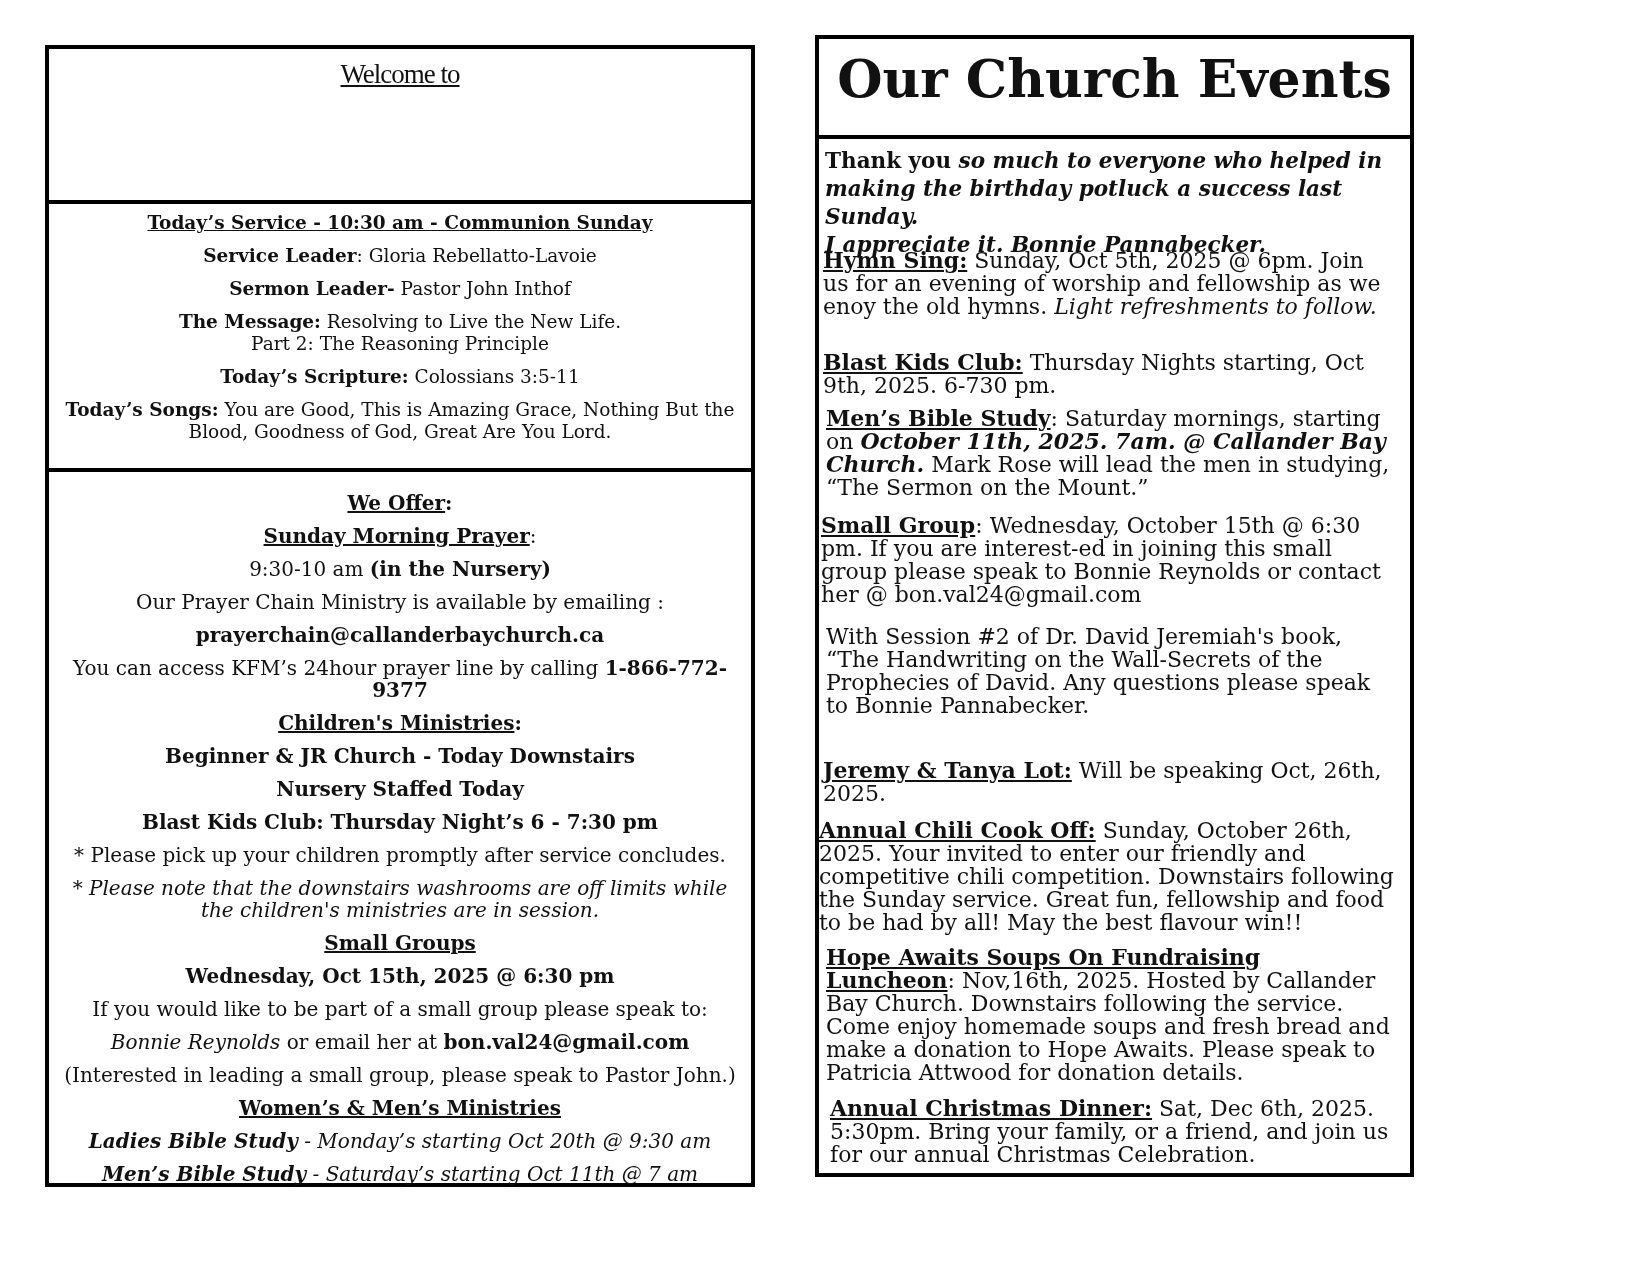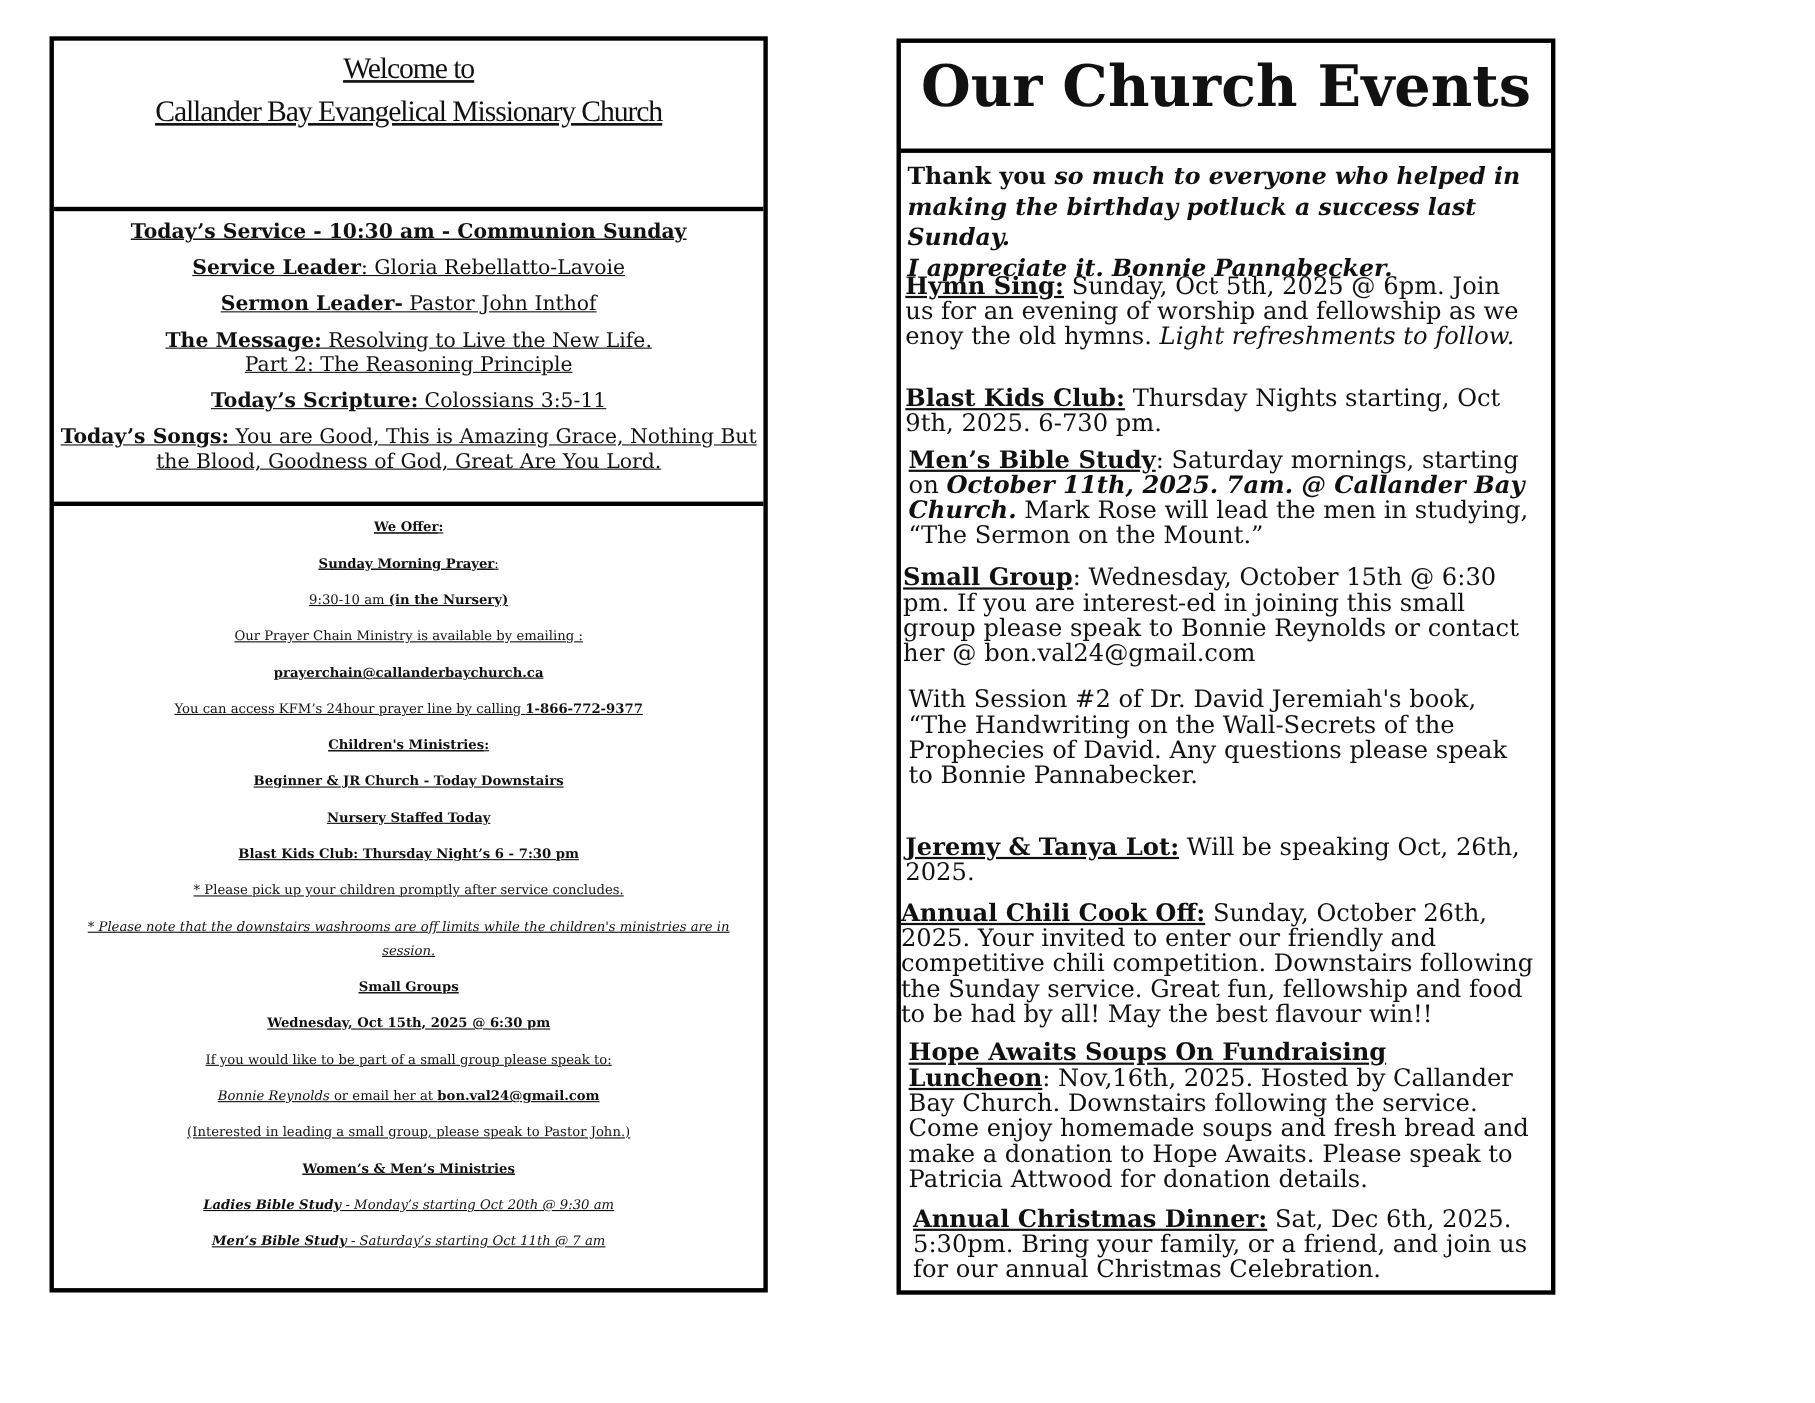"Welcome to" #left { text-decoration: underline -> none; top: 33px -> 45px; width: 653px -> 710px }
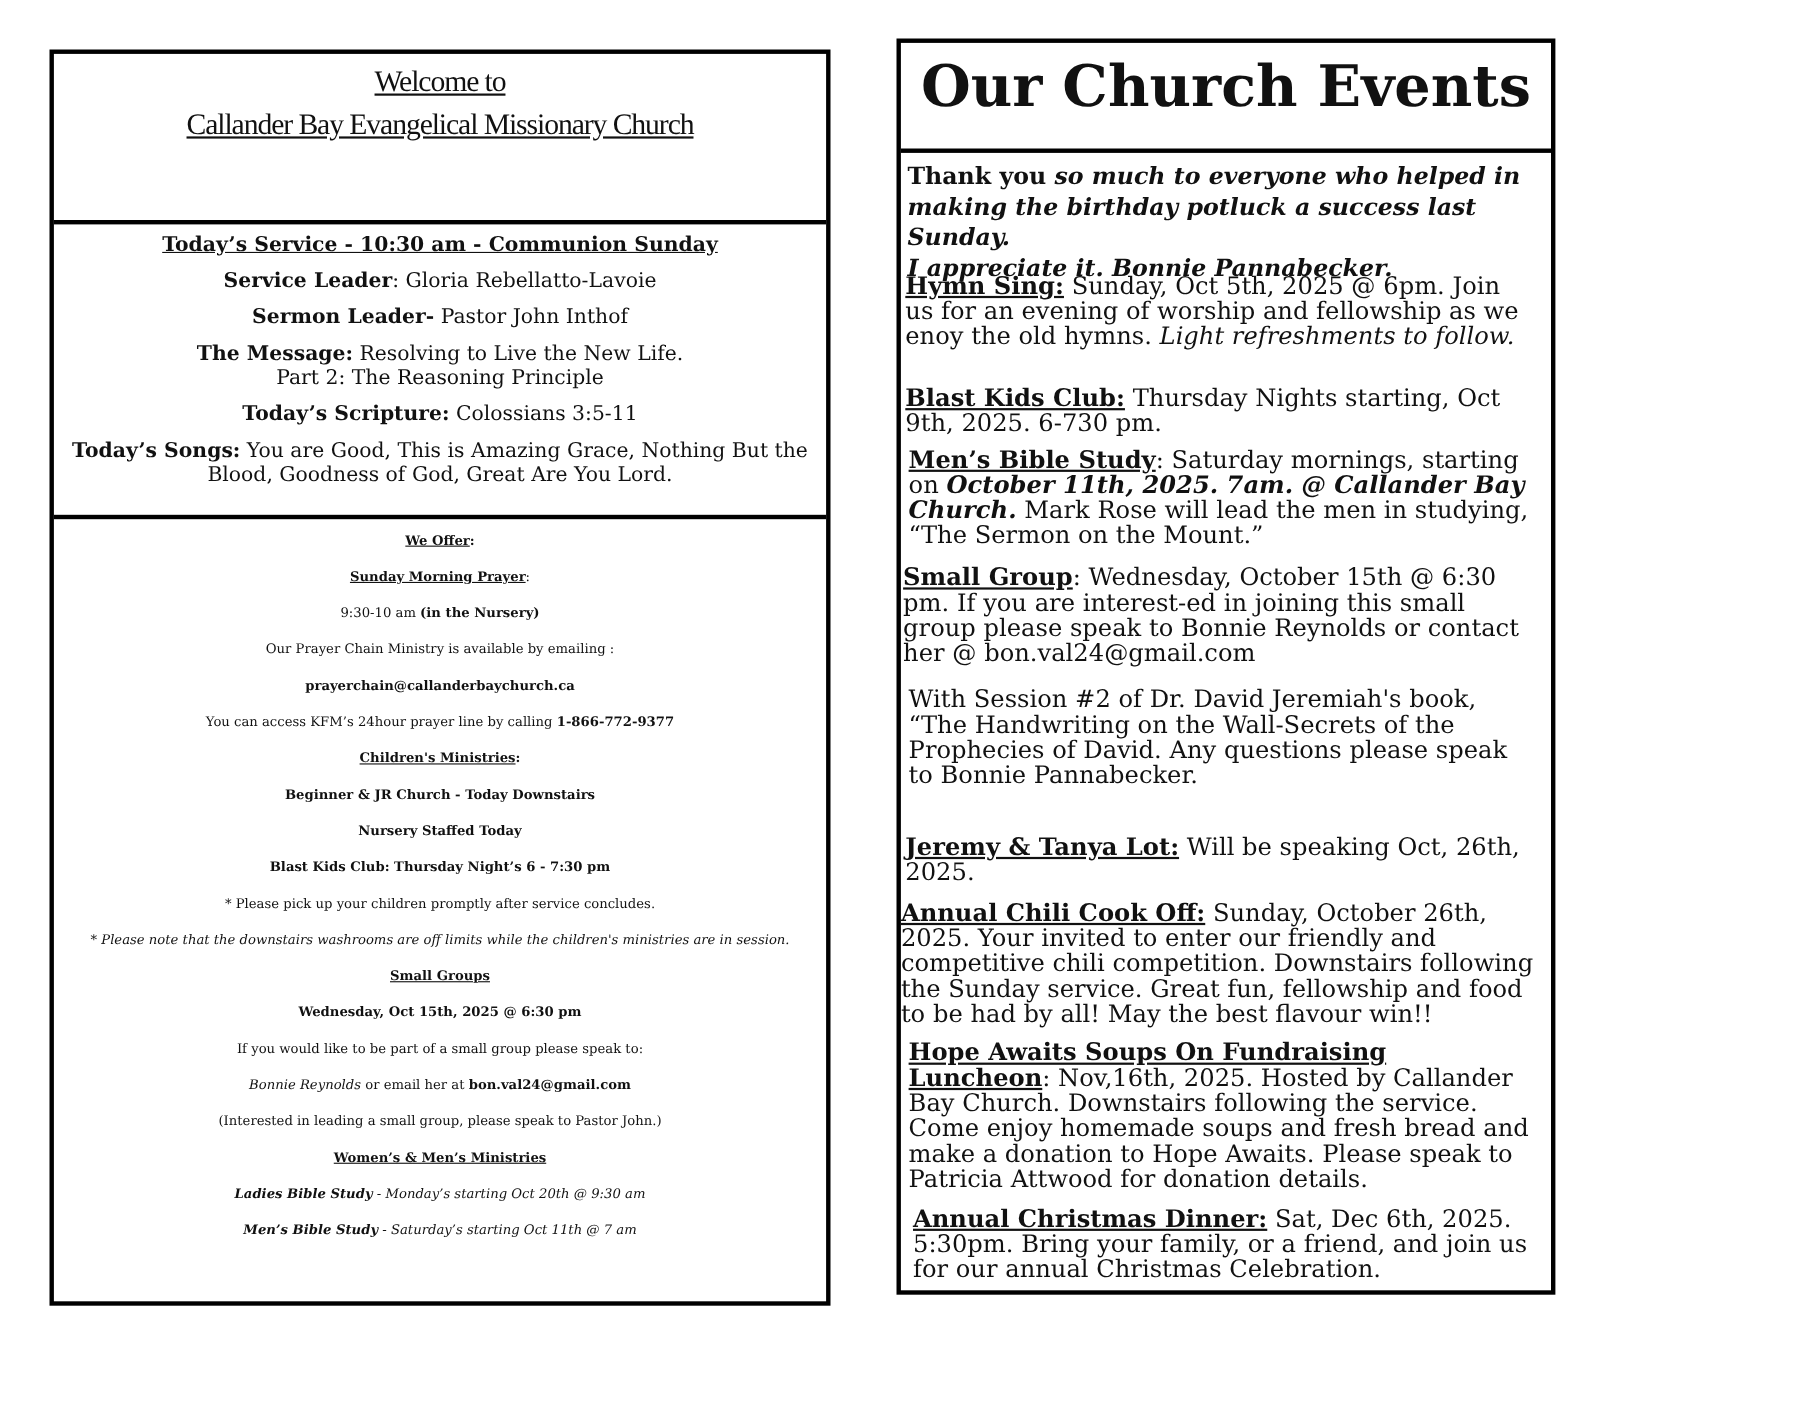"Callander Bay Evangelical Missionary" div.w2 { html: <div>Callander Bay Evangelical Missionary Church</div> -> none }
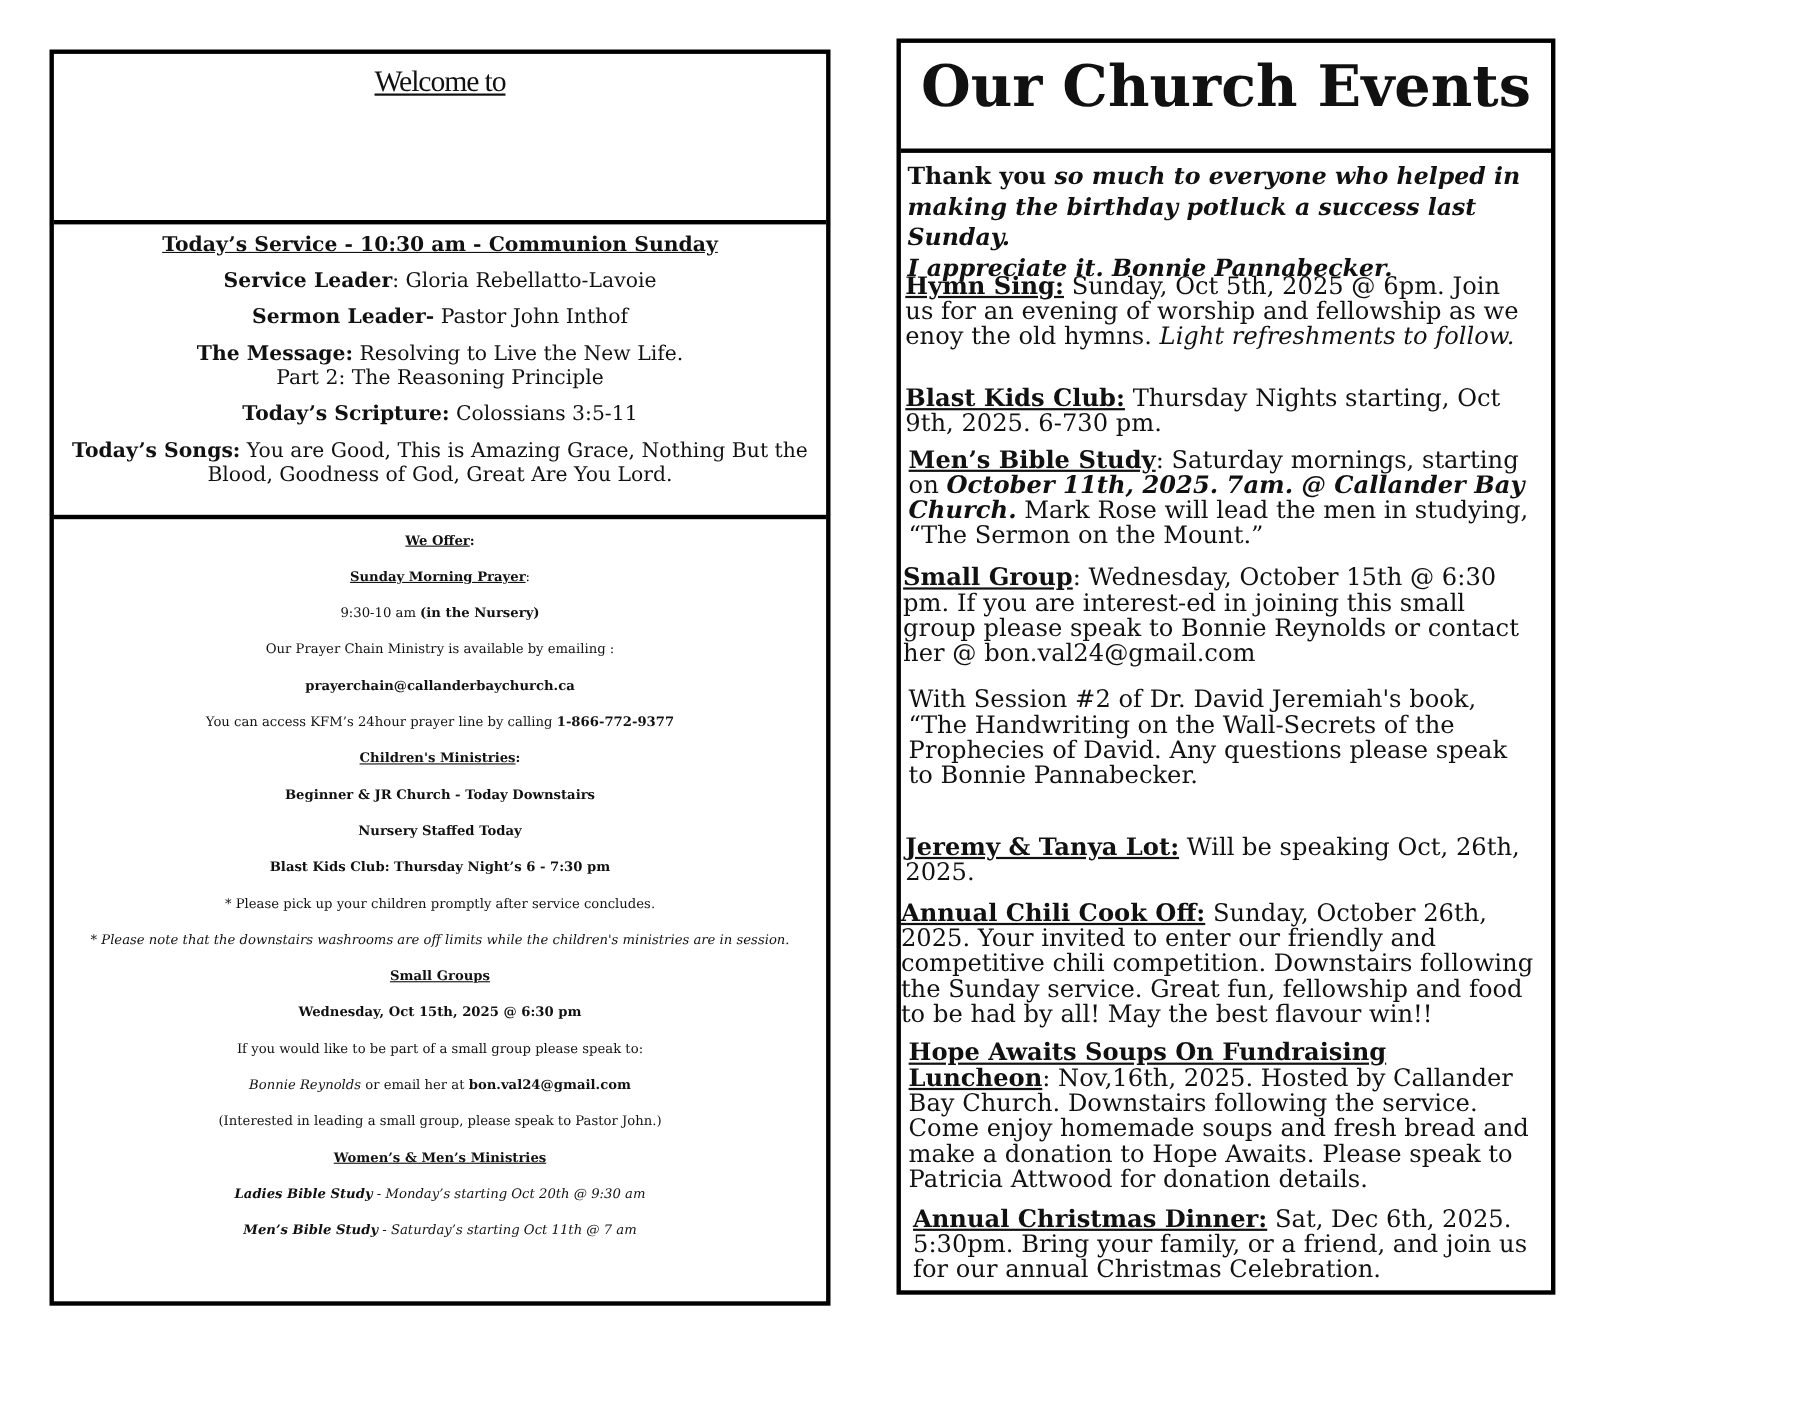"We Offer:" #offer { font-size: 12px -> 20px; padding-top: 8px -> 20px }
